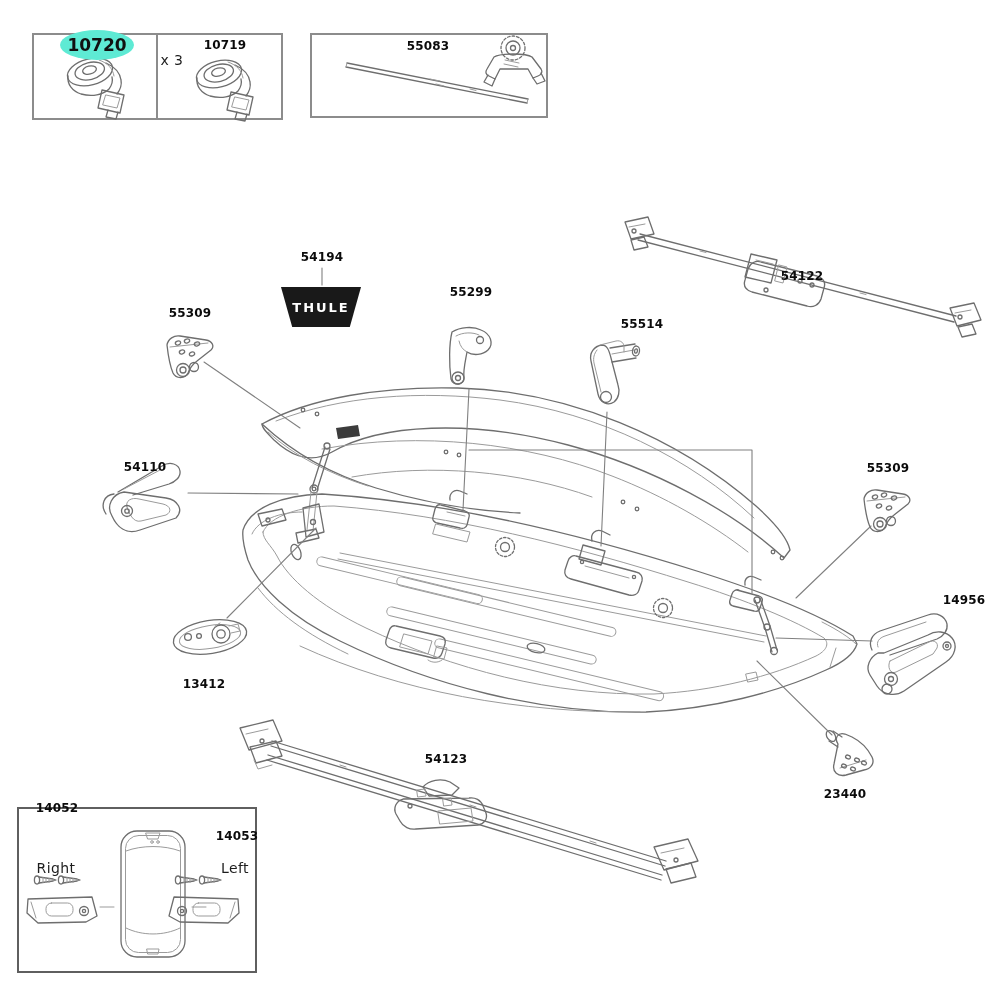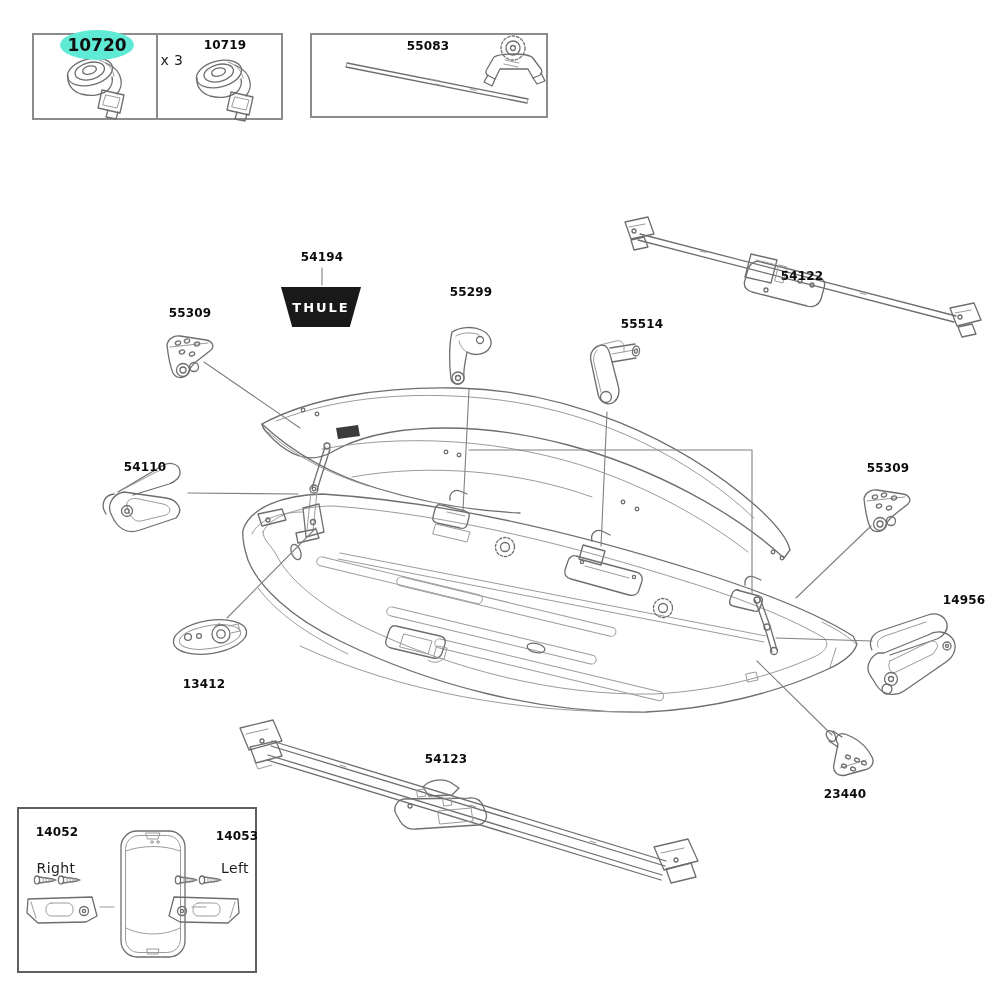"14052" div.lbl { top: 832px -> 808px }
